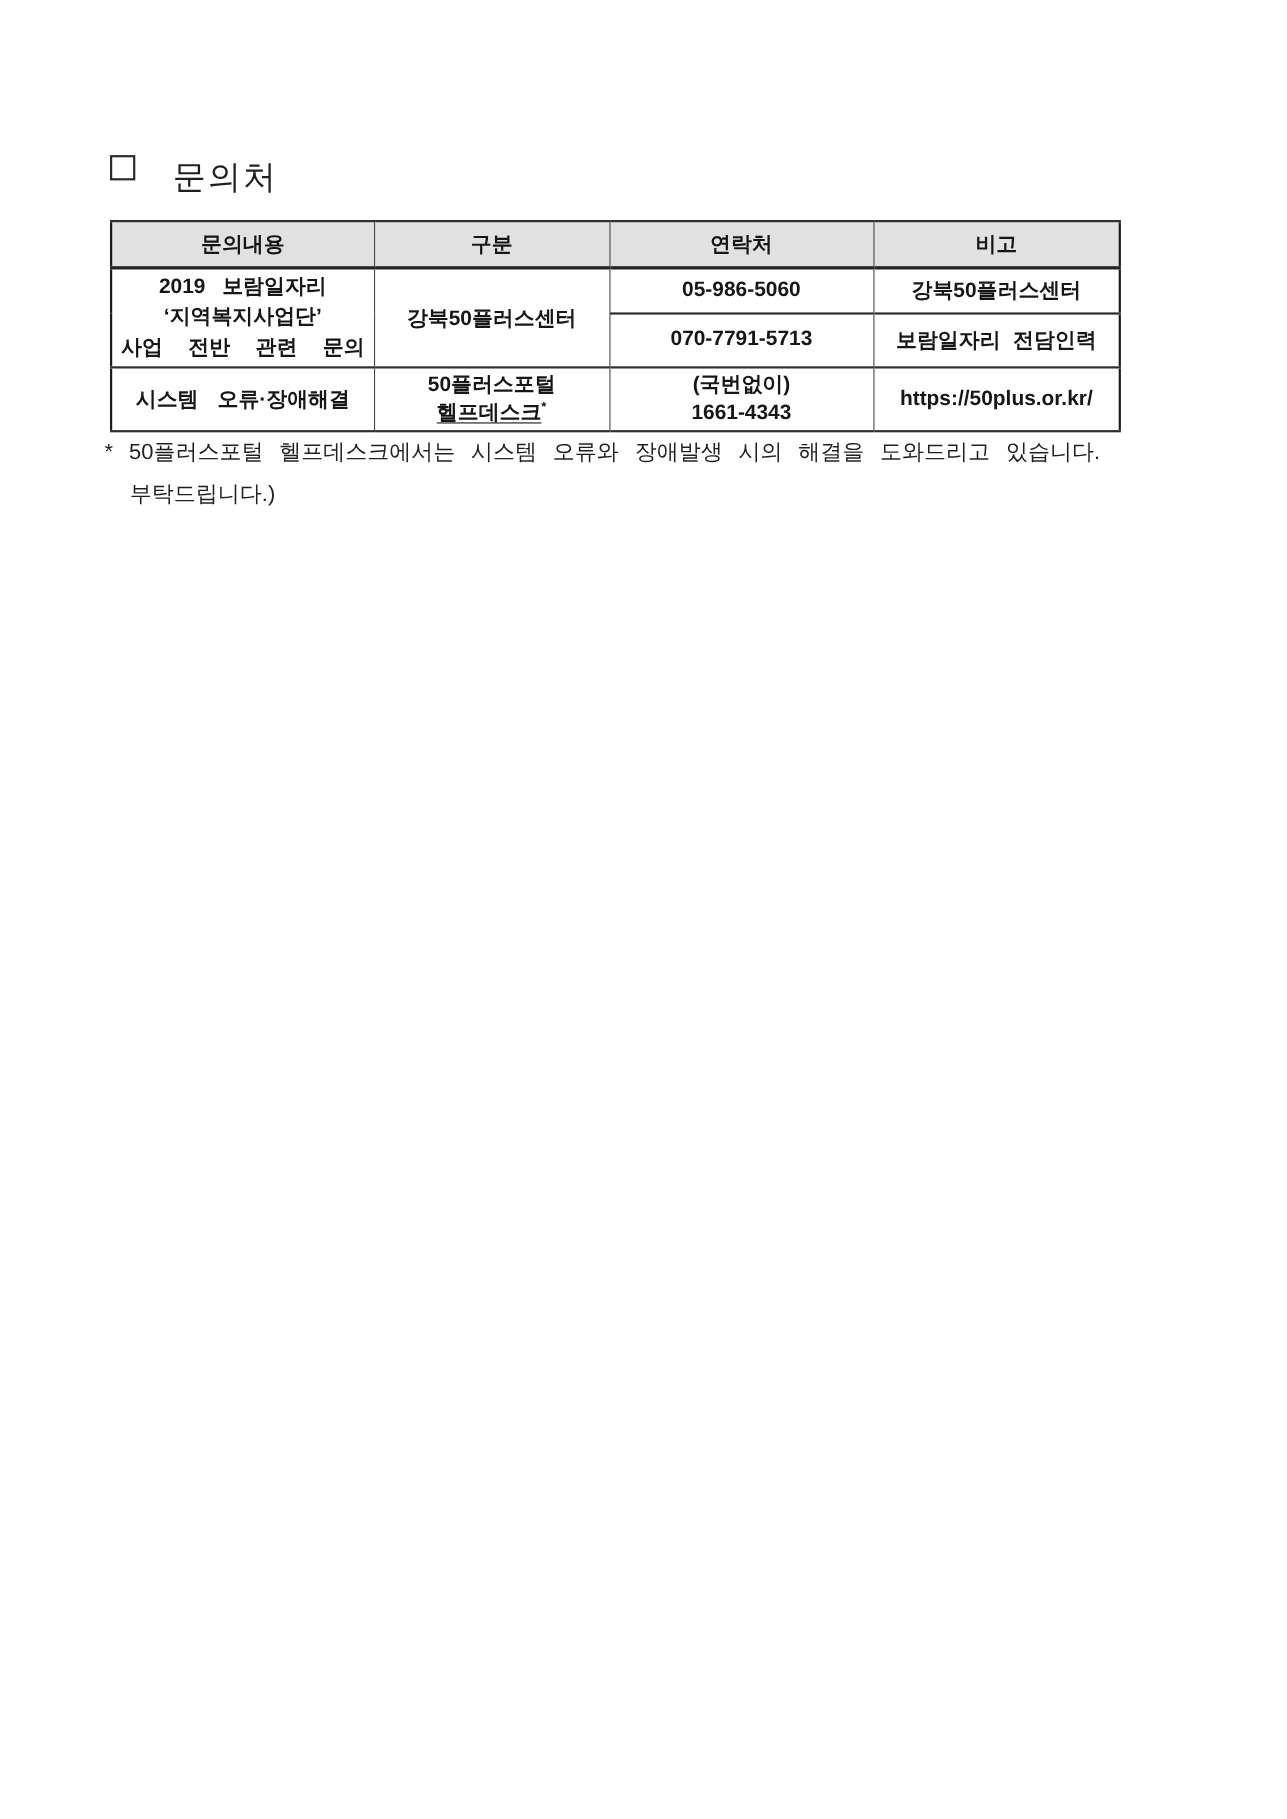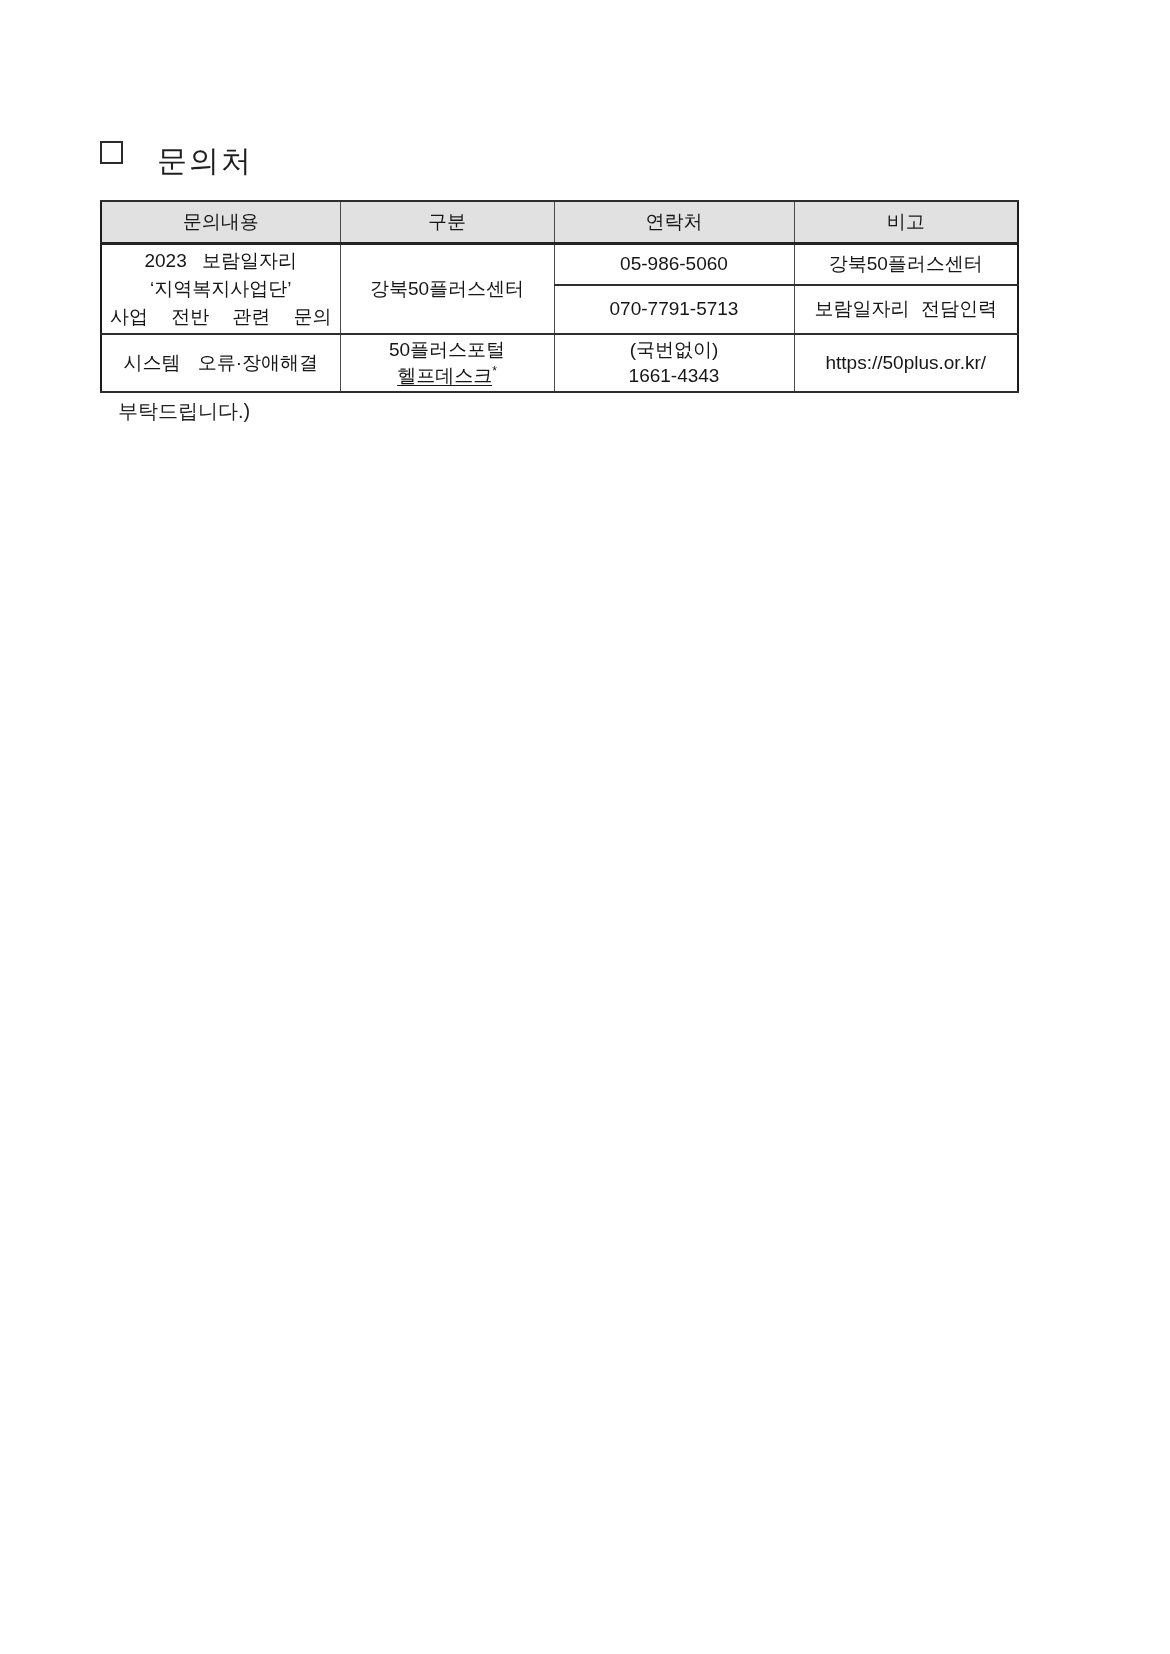"문의내용" .contact-table th, .contact-table td { font-weight: normal -> bold }
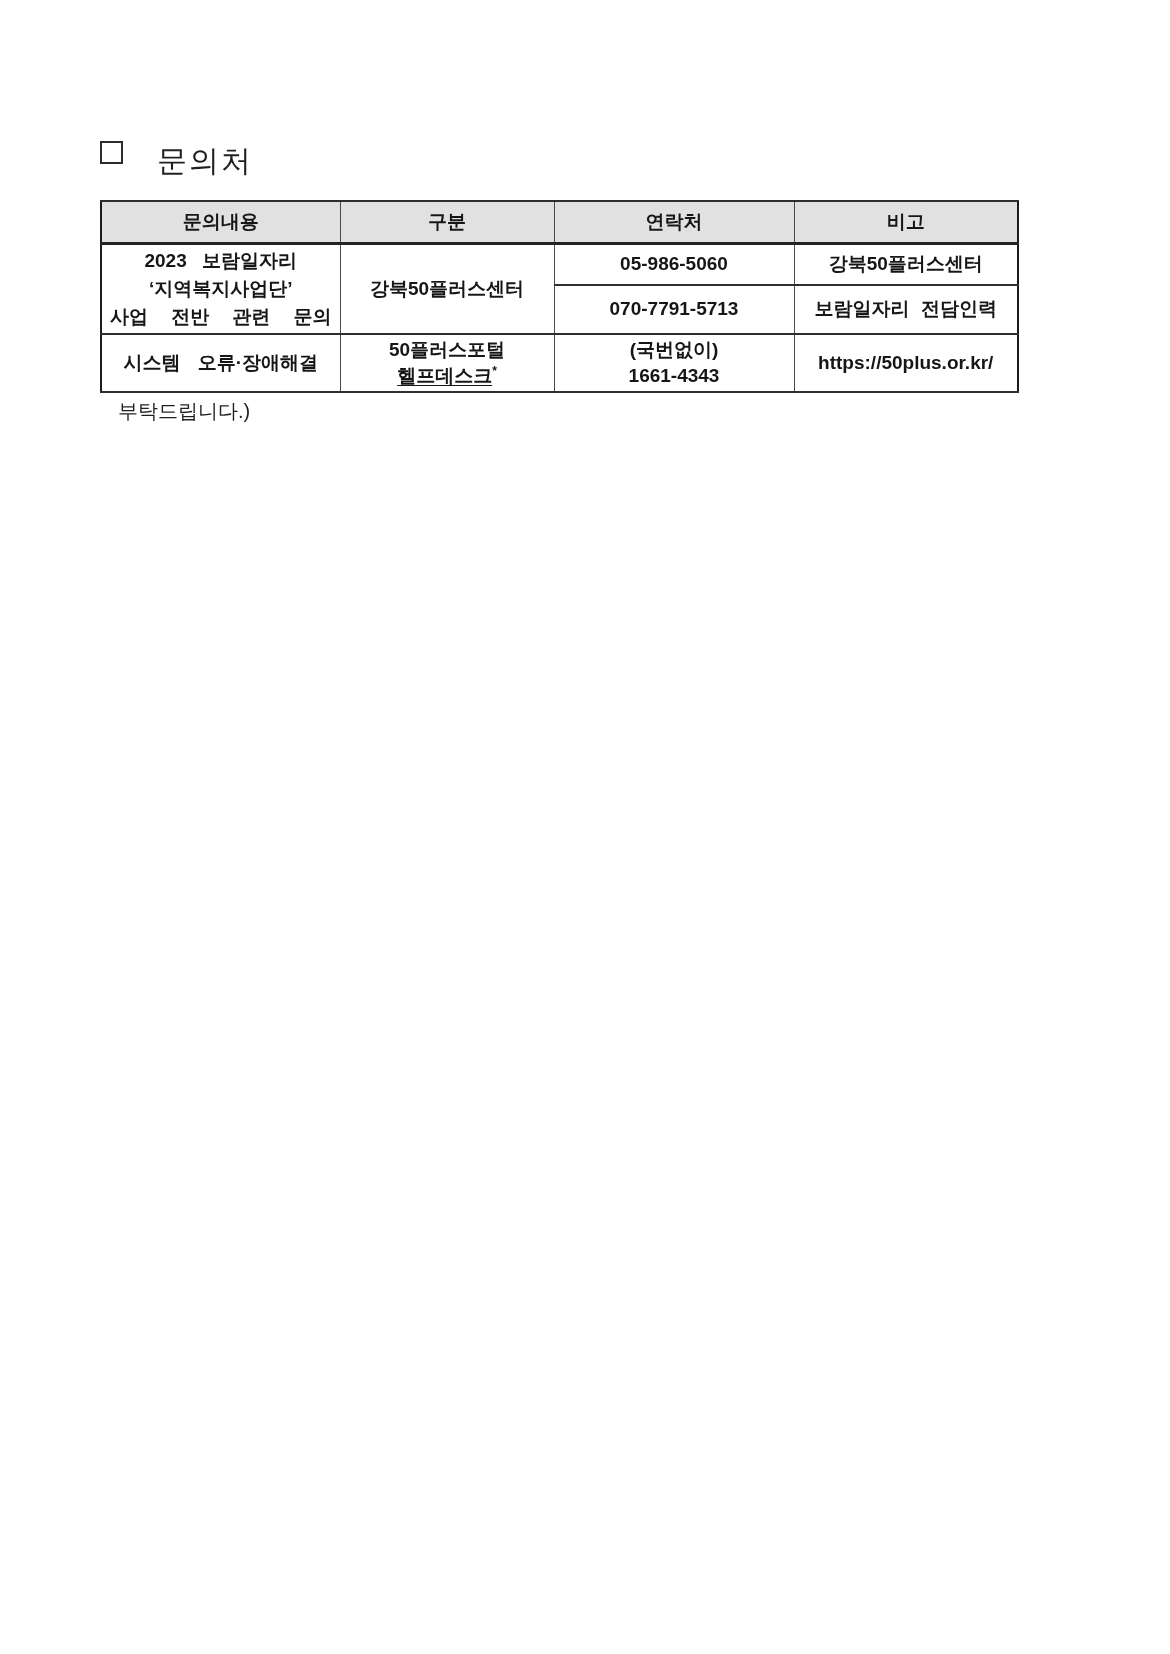"2023 보람일자리" div.ws-wide { text: 2023 -> 2019 }
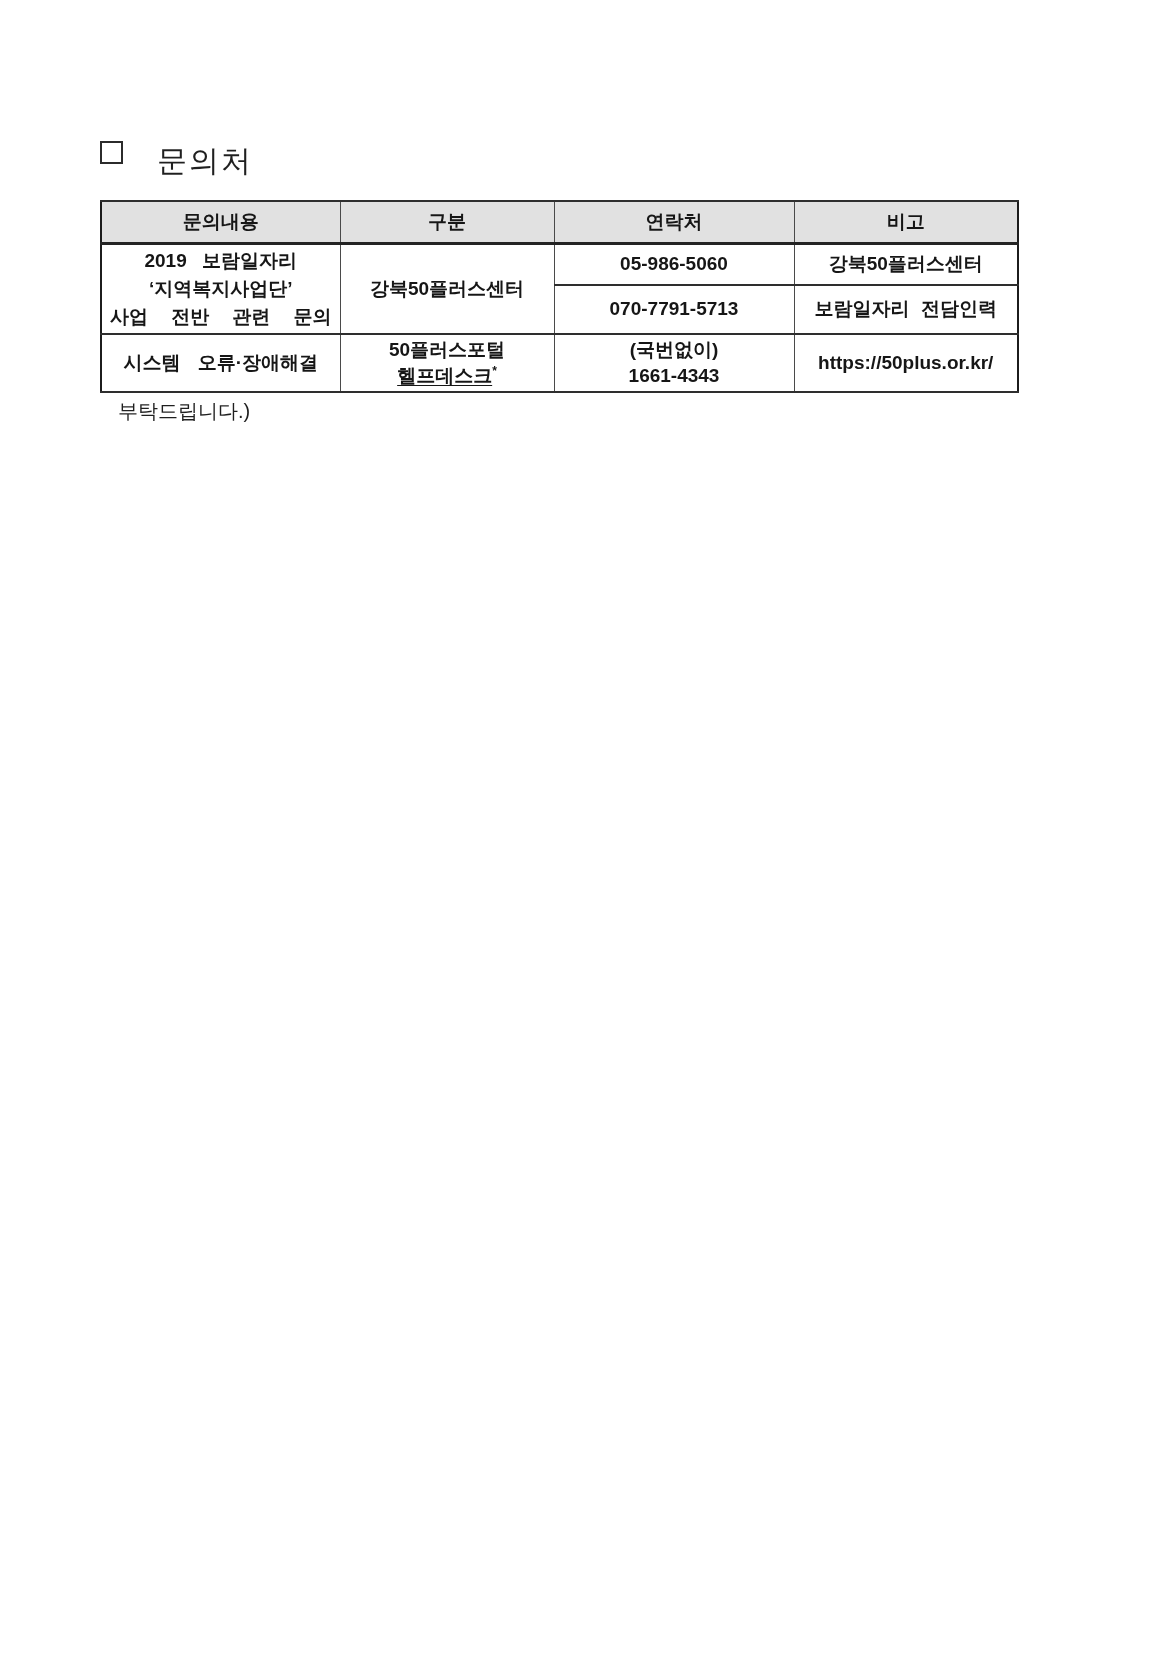"* 50플러스포털 헬프데스크에서는 시스템 오류와" div.fn-line { html: none -> <div> <span>*</span> <span>50플러스포털 헬프데스크에서는 시스템 오류와 장애발생 시의 해결을 도와드리고 있습니다.</span> </div> }
